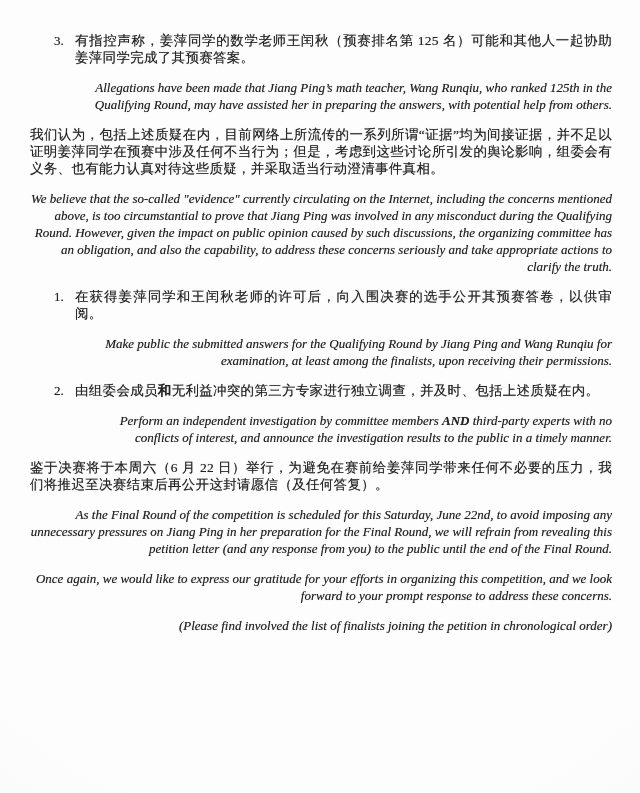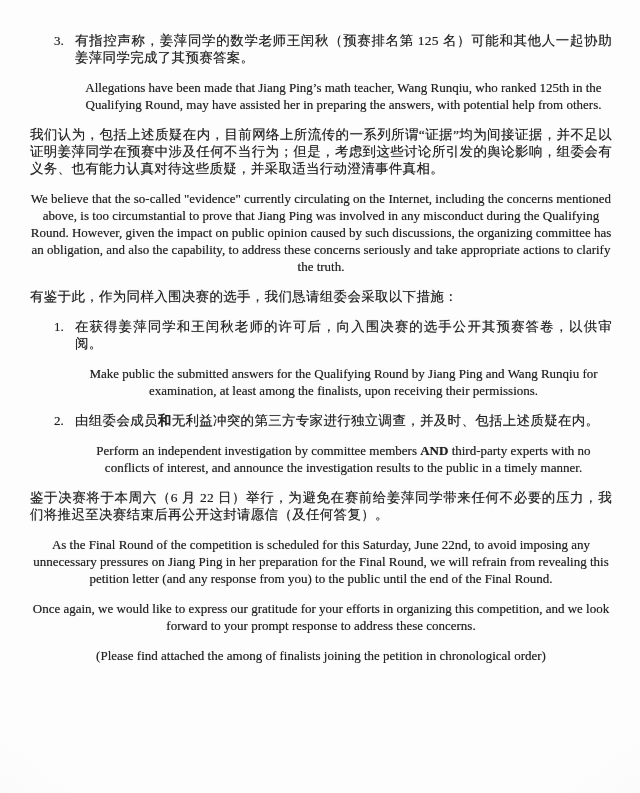"Allegations have been made that" .en { font-style: none -> italic; text-align: center -> right }
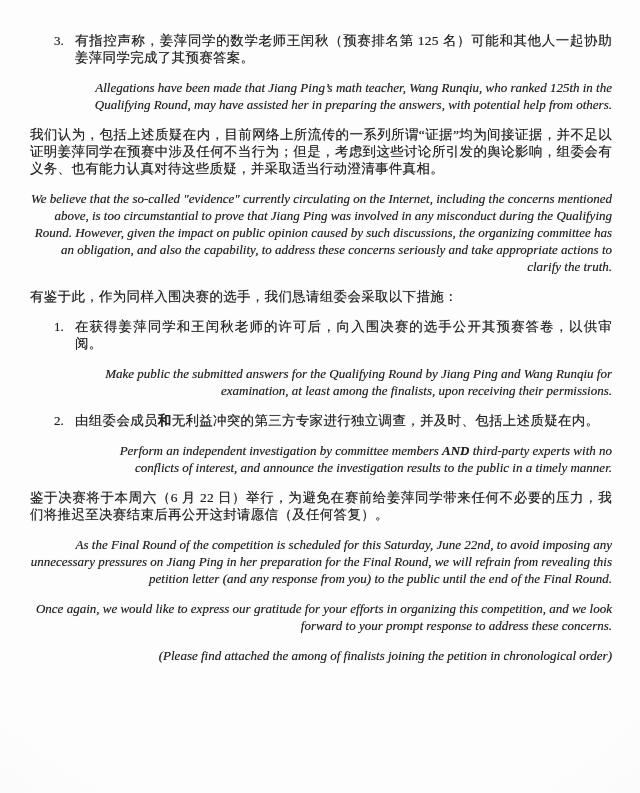"有鉴于此，作为同样入围决赛的选手，我们恳请组委会采取以下措施：" p.para { html: <p>有鉴于此，作为同样入围决赛的选手，我们恳请组委会采取以下措施：</p> -> none }
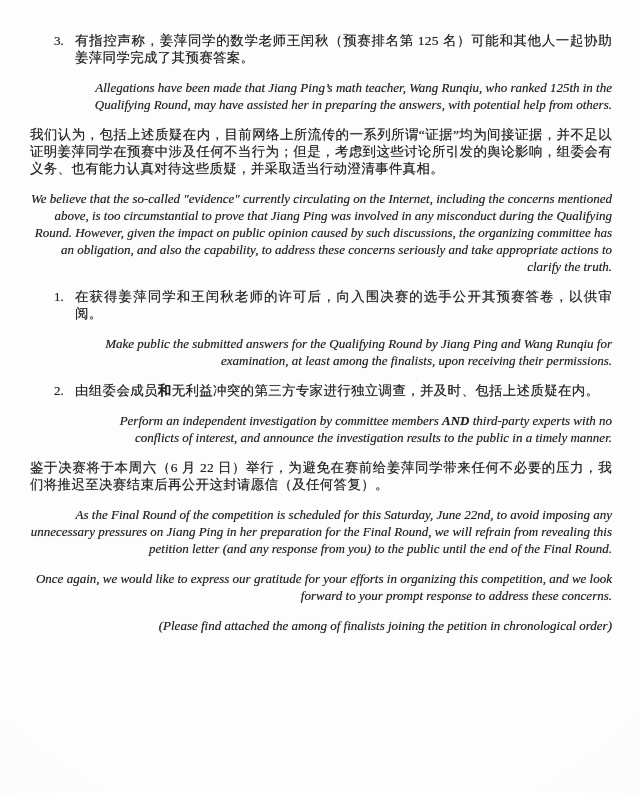"(Please find attached the among" p.para { text: attached the among -> involved the list }
